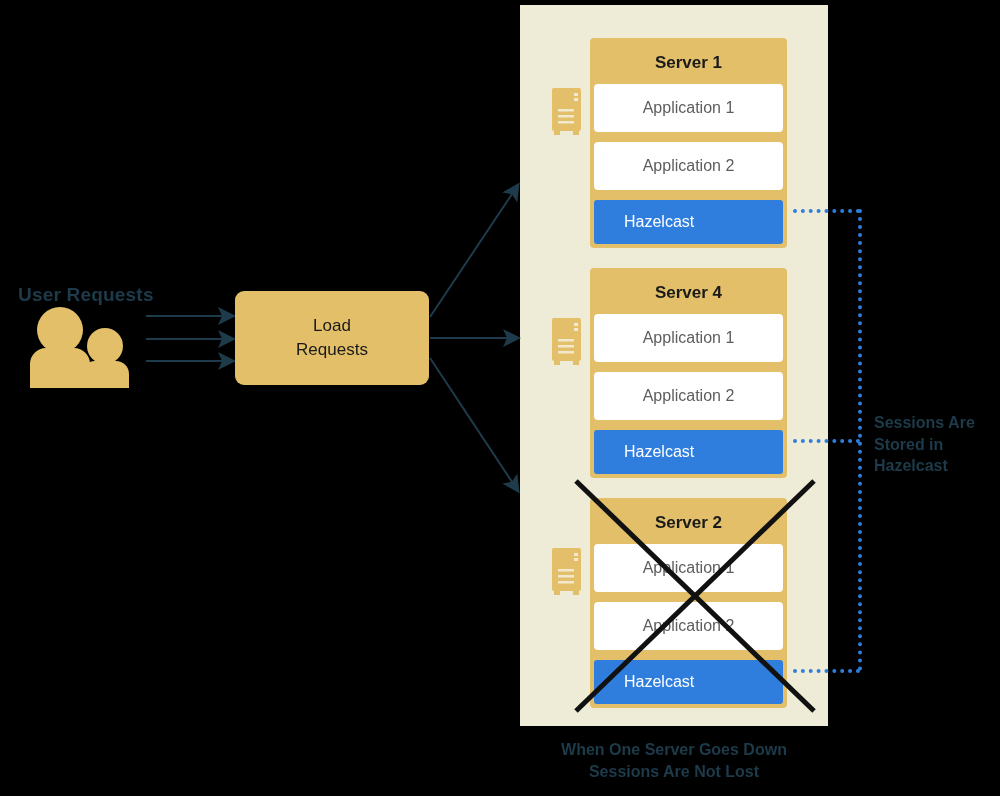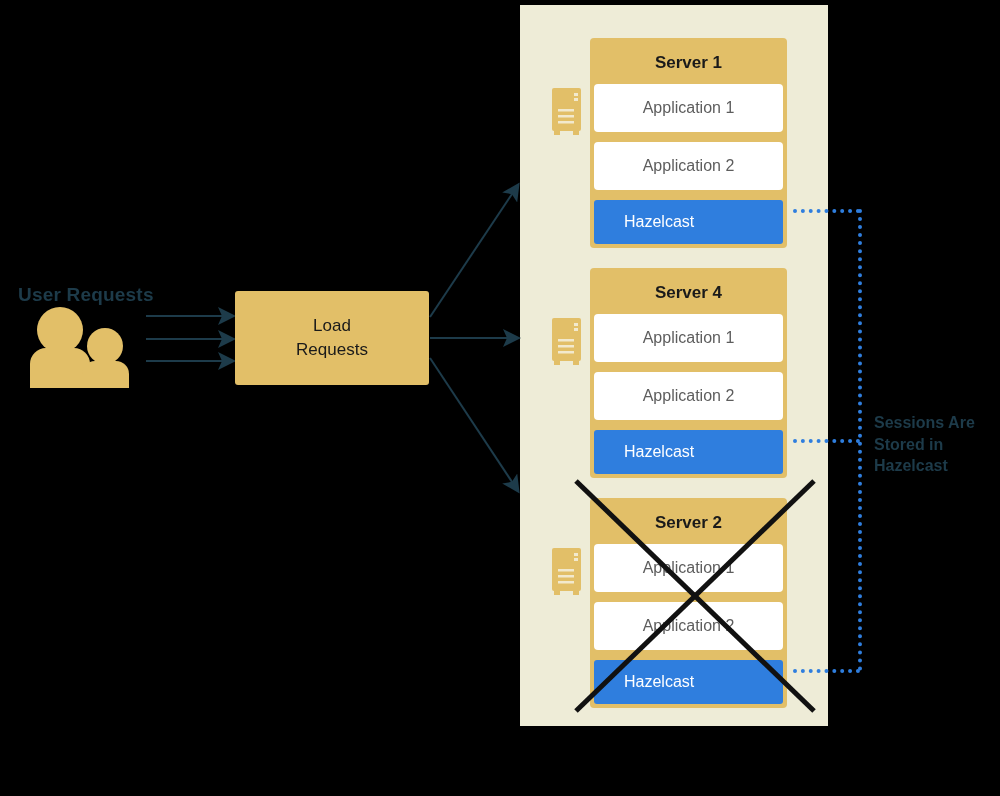"Load" .lb { border-radius: 3px -> 9px }
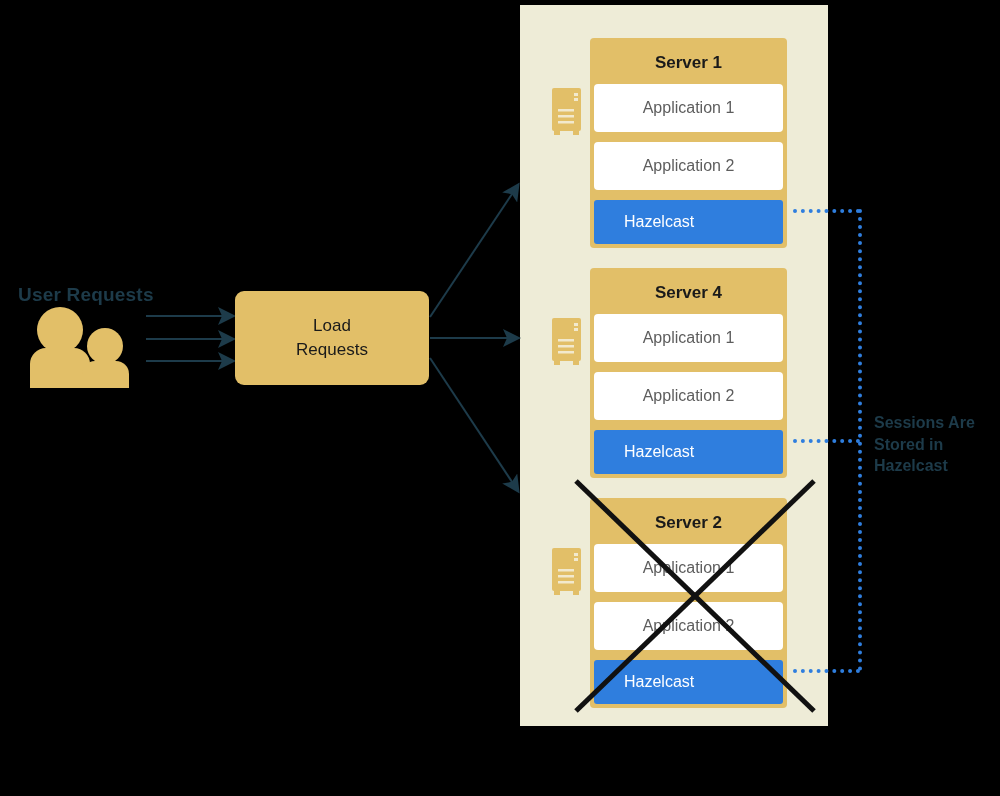"When One Server Goes Down" div.caption { html: none -> <div> <span>When One Server Goes Down</span><br> <span>Sessions Are Not Lost</span> </div> }
